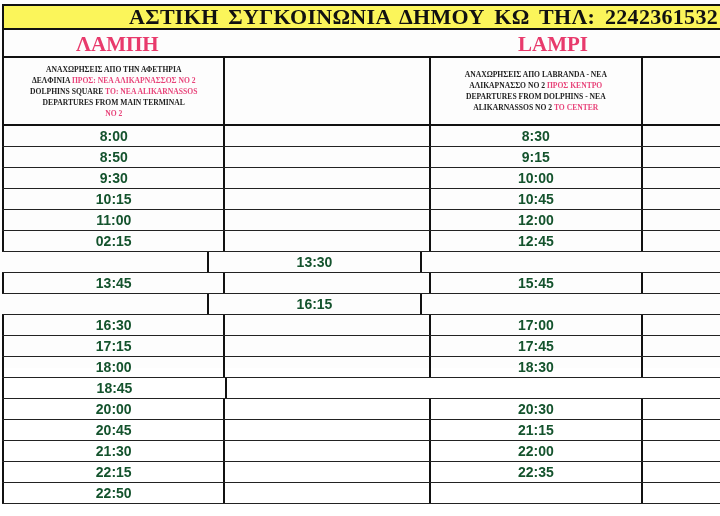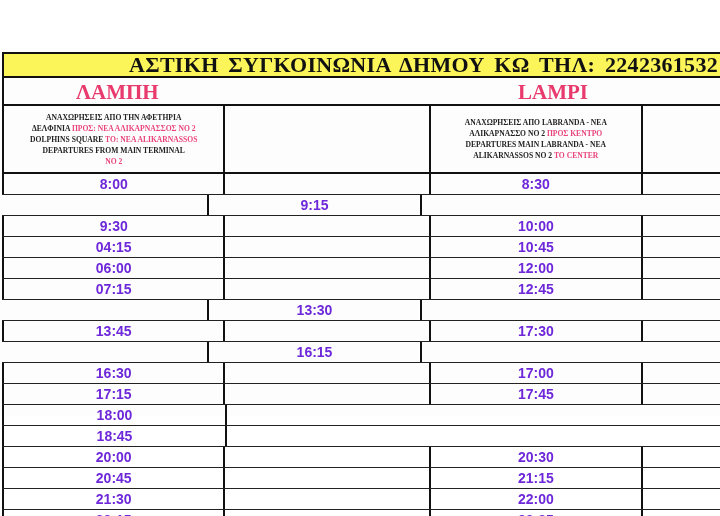"ΑΣΤΙΚΗ ΣΥΓΚΟΙΝΩΝΙΑ ΔΗΜΟΥ ΚΩ ΤΗΛ:" .page { margin-top: 48px -> none }
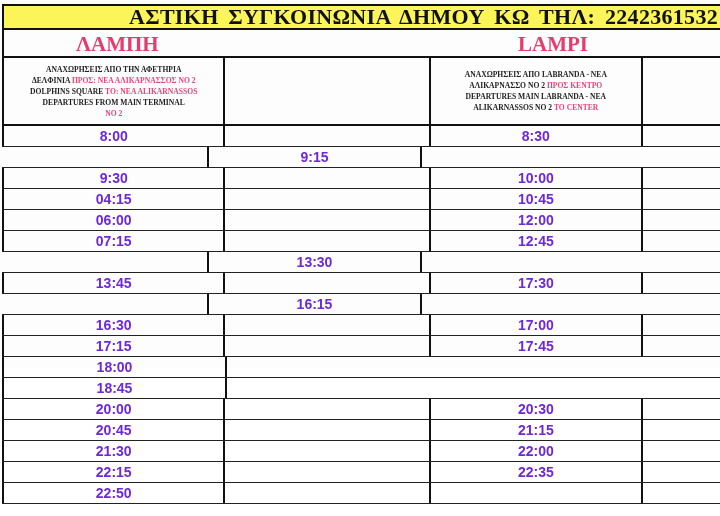"DEPARTURES MAIN LABRANDA - NEA" span { text: MAIN LABRANDA -> FROM DOLPHINS }
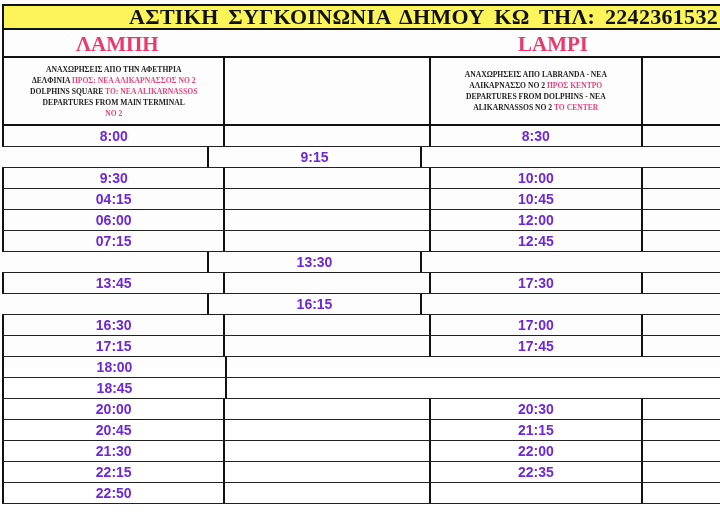"8:00" .time { color: #6d28d9 -> #14532d }
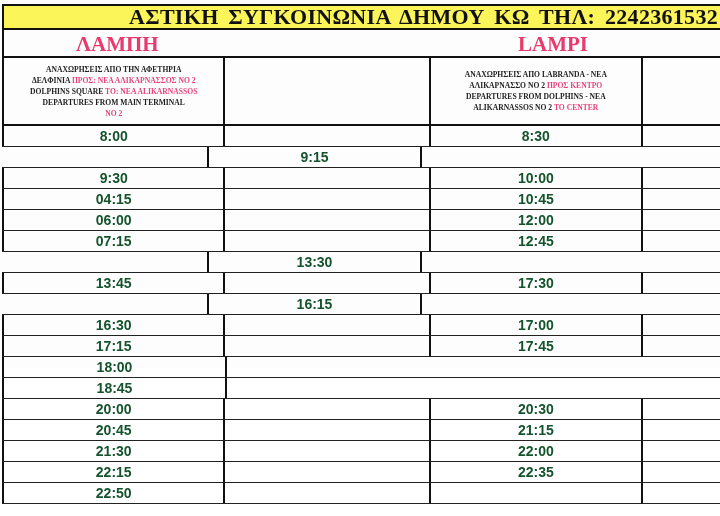"8:50" div.cell { html: none -> <div> <span>8:50</span> </div> }
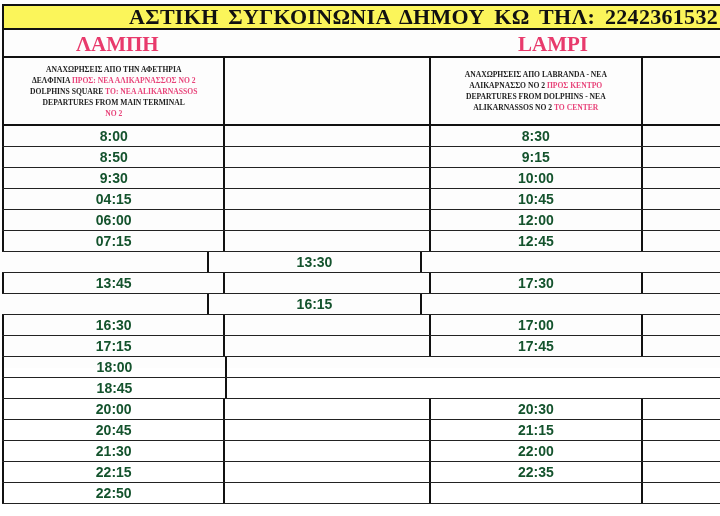"04:15" span.time { text: 04:15 -> 10:15 }
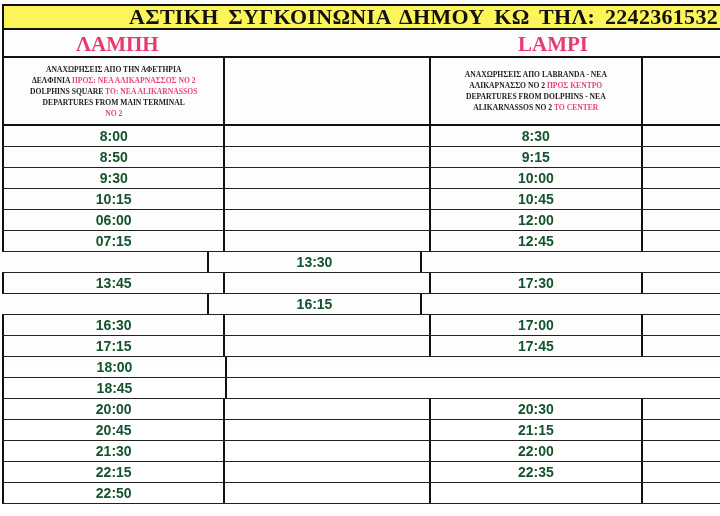"06:00" span.time { text: 06:00 -> 11:00 }
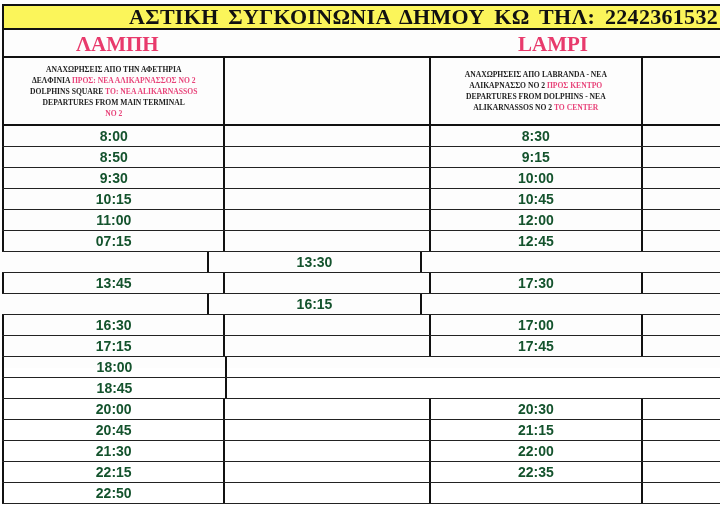"07:15" span.time { text: 07:15 -> 02:15 }
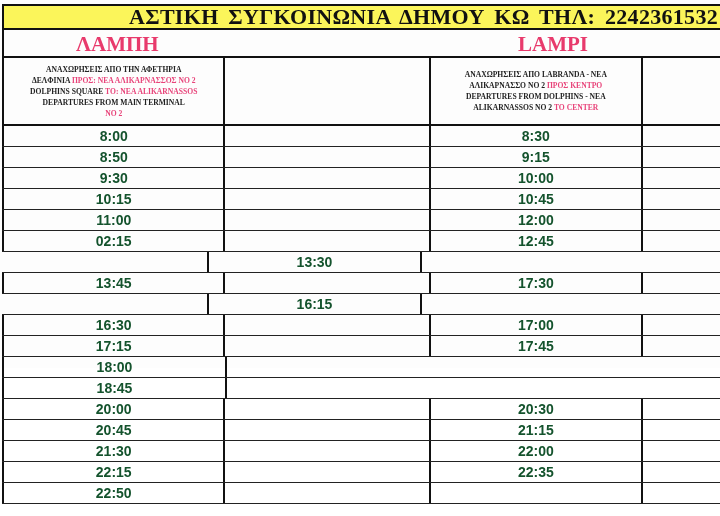"17:30" span.time { text: 17:30 -> 15:45 }
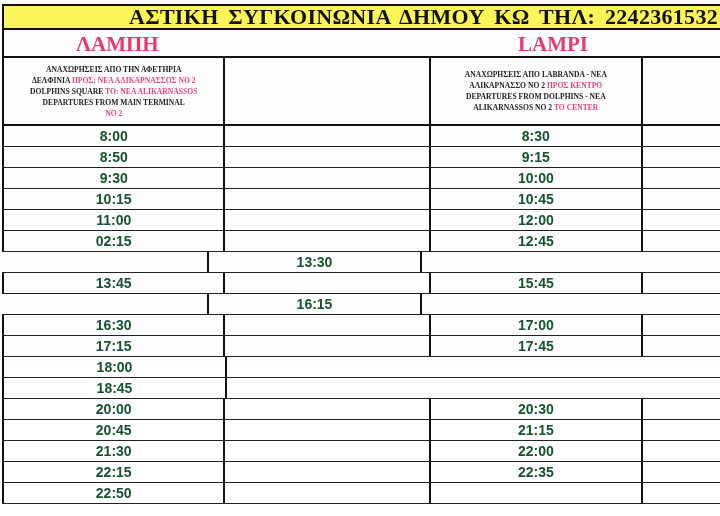"18:30" div.cell { html: none -> <div> <span>18:30</span> </div> }
